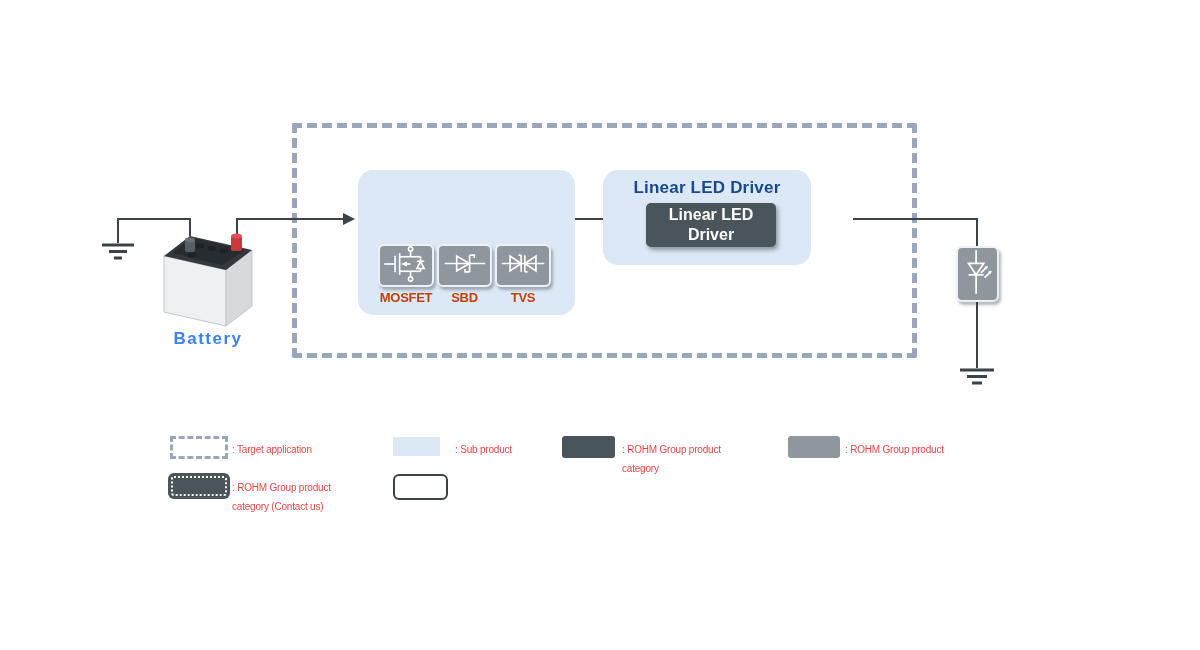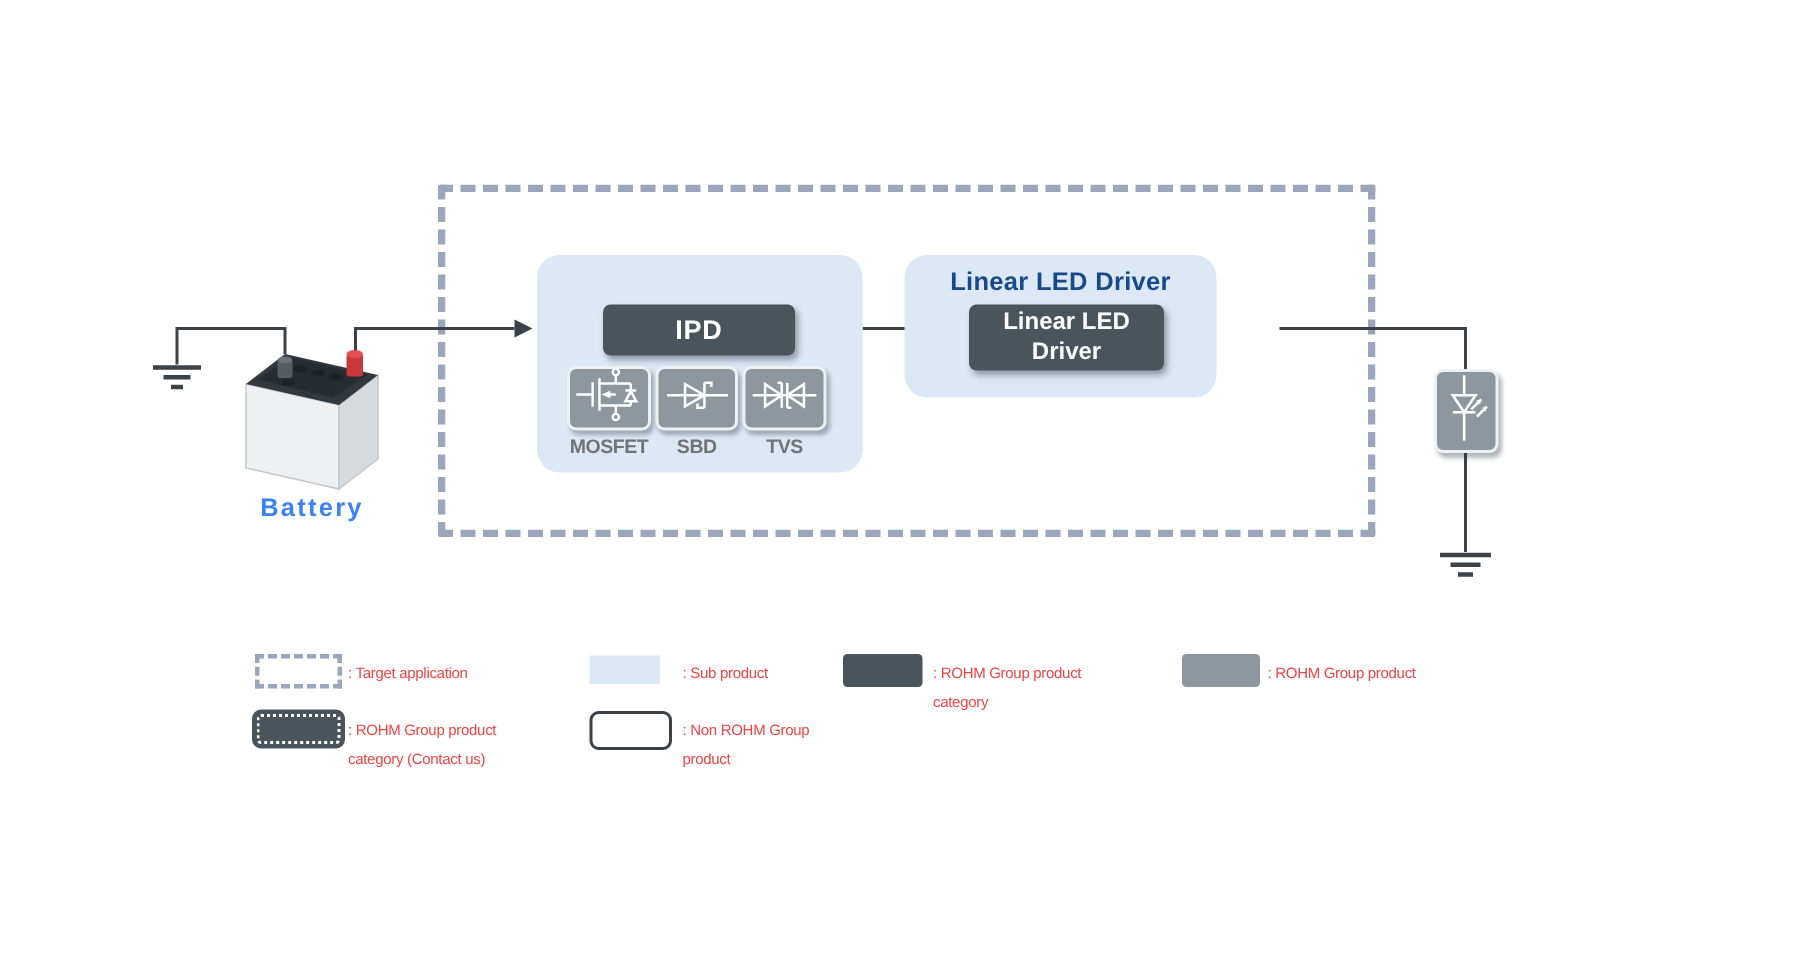"IPD" div.dark-btn { html: <div>IPD</div> -> none }
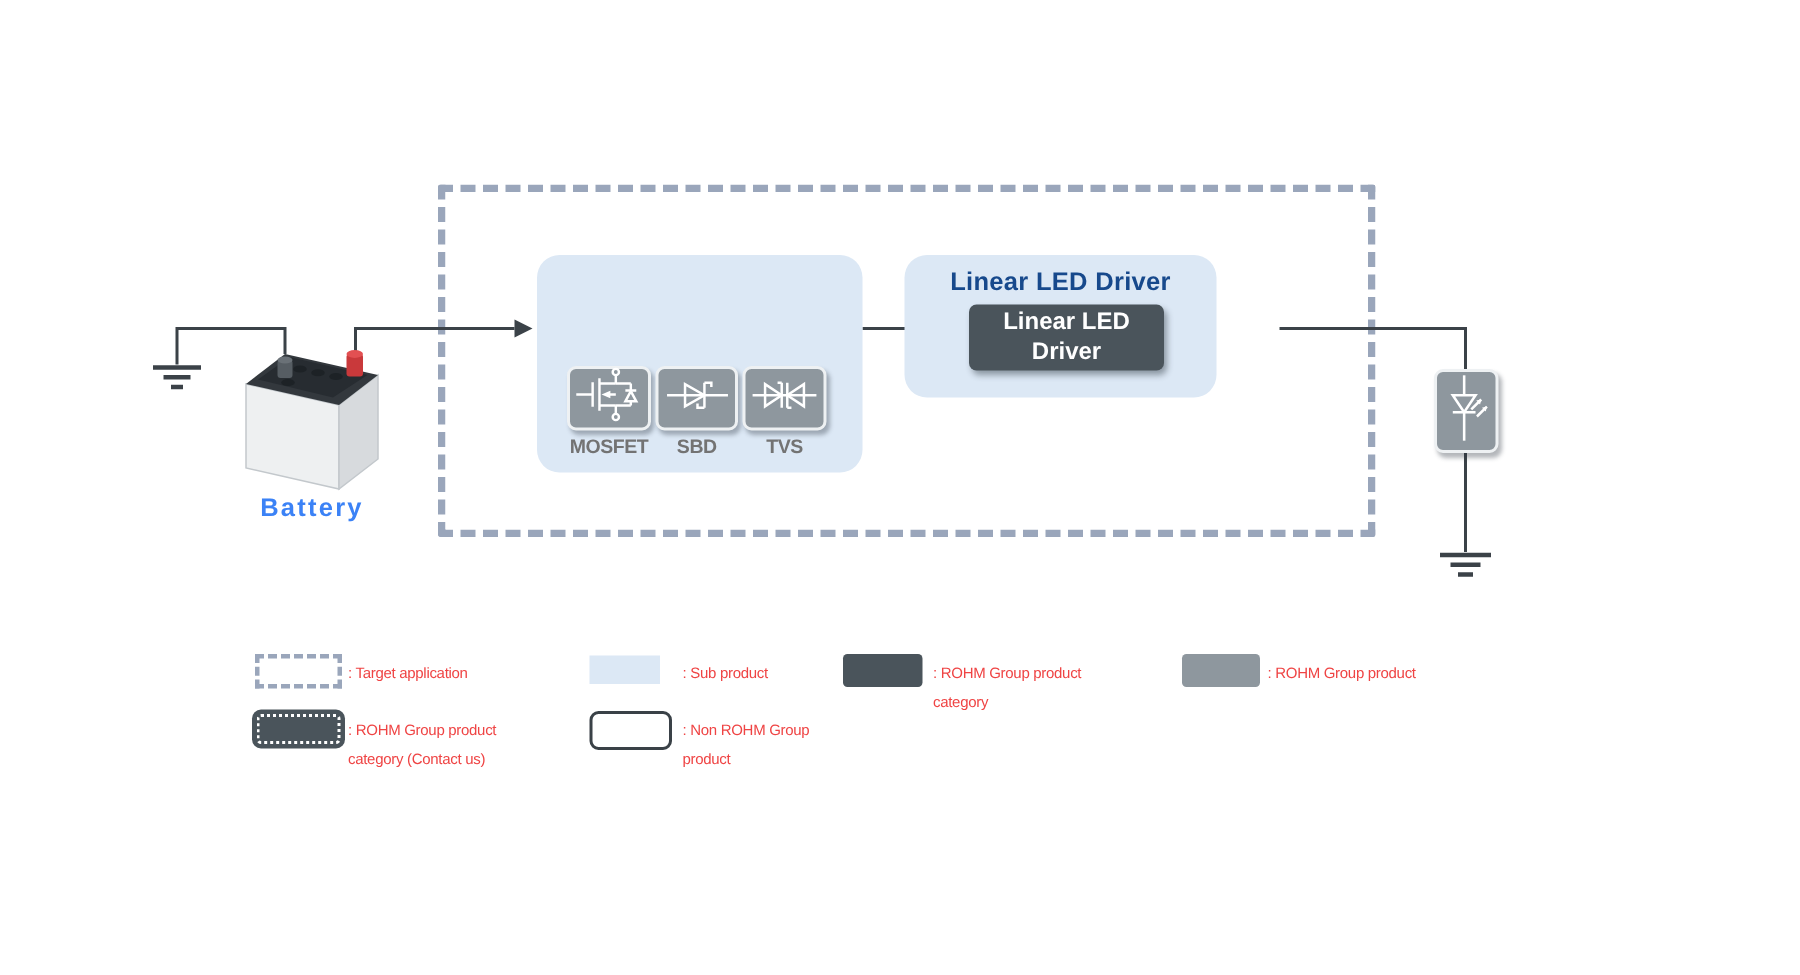"MOSFET" .device-label { color: #737373 -> #c2410c }
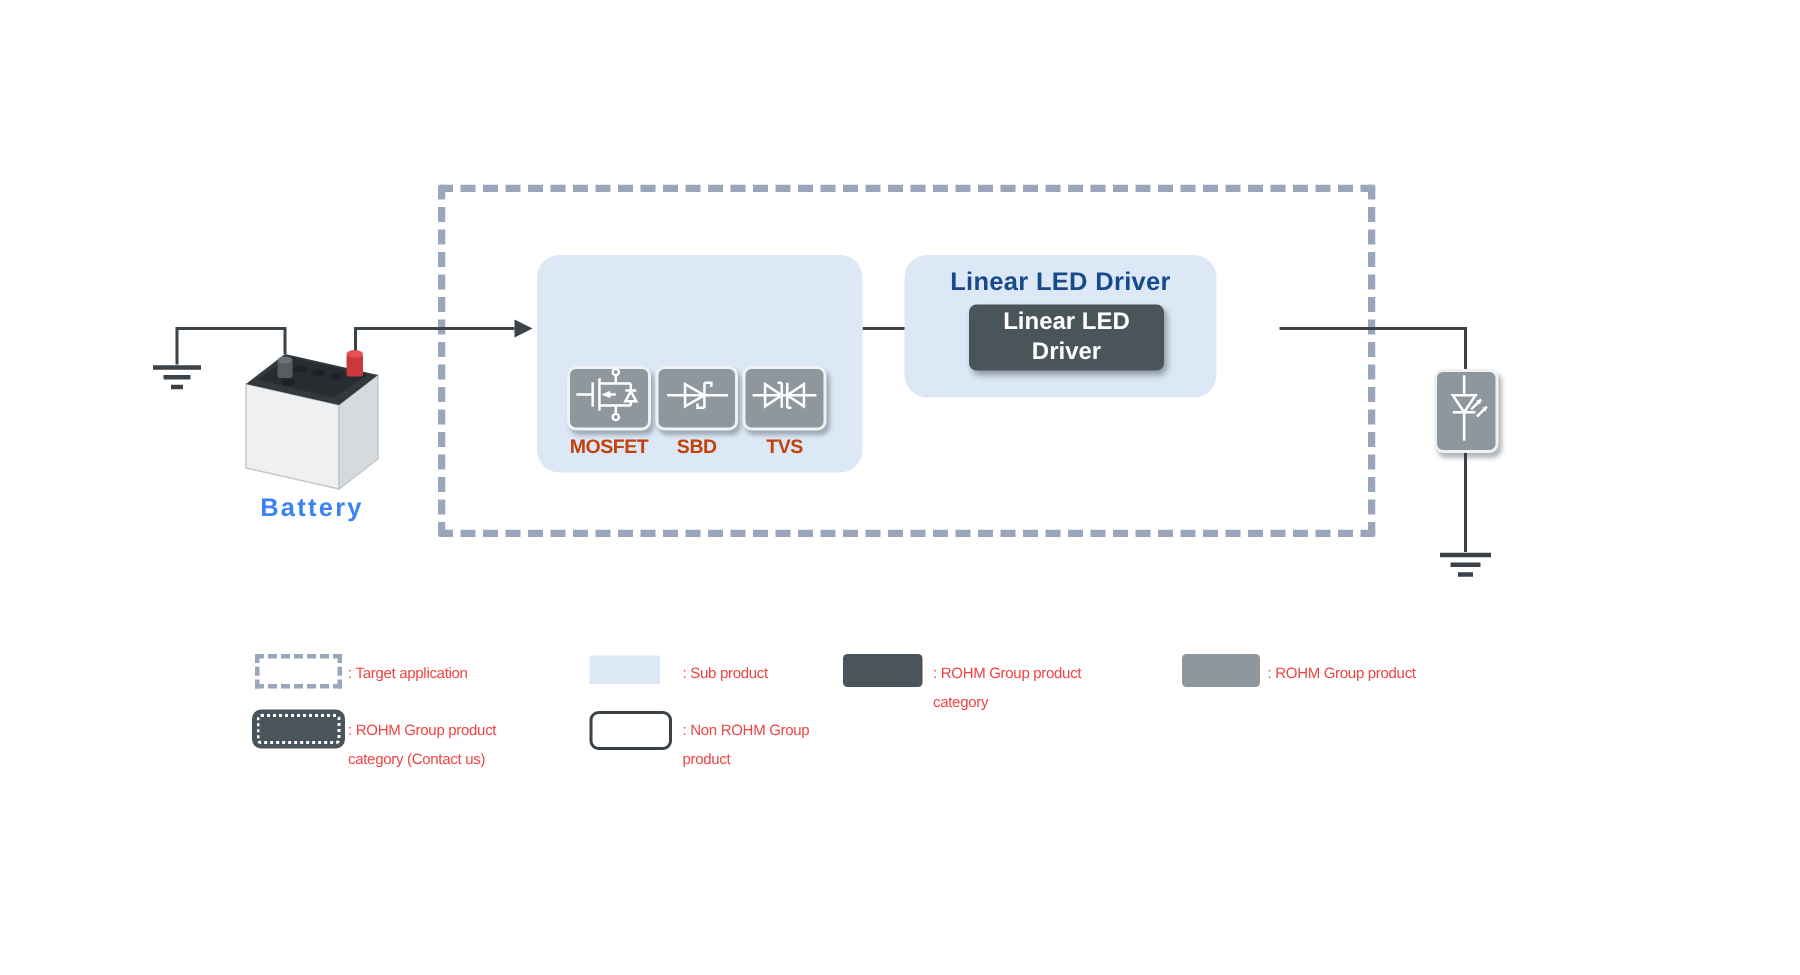": Non ROHM Group" div.legend-text { html: <div> <div>: Non ROHM Group</div> <div>product</div> </div> -> none }
